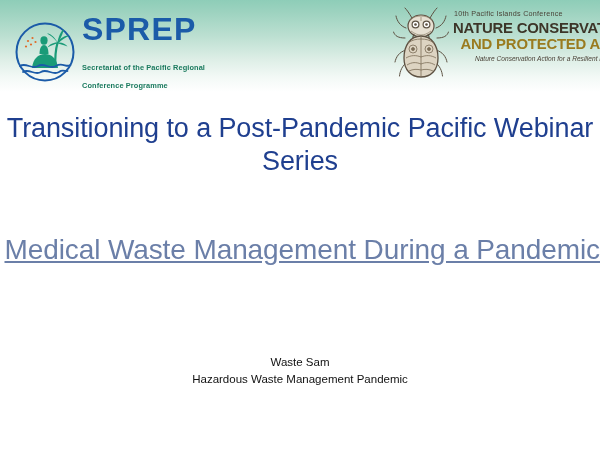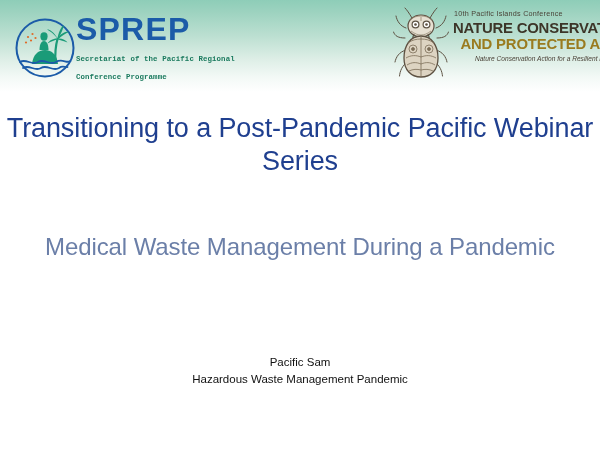"SPREP" #sprep-logo { gap: none -> 6px }
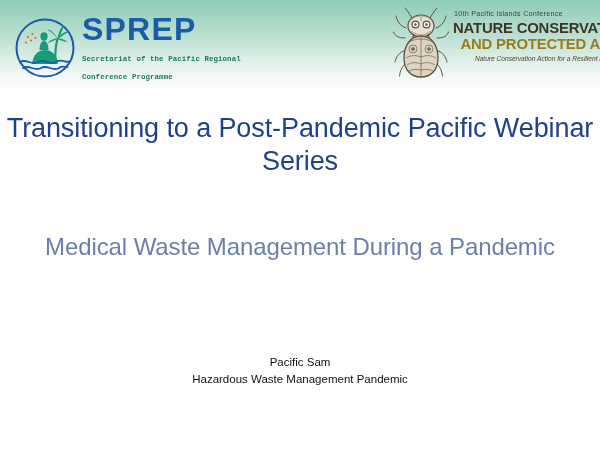"Secretariat of the Pacific Regional" #sprep-tagline { font-family: Liberation Mono, monospace -> none; margin-top: 3px -> 11px }
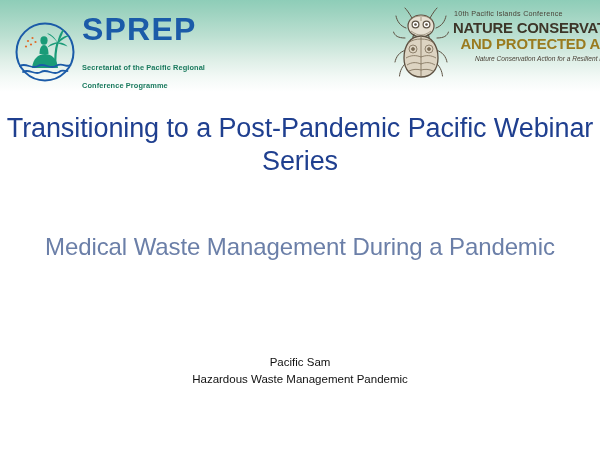"Medical Waste Management During a" #sub-title { font-size: 24px -> 28px; text-align: center -> right; text-decoration: none -> underline }
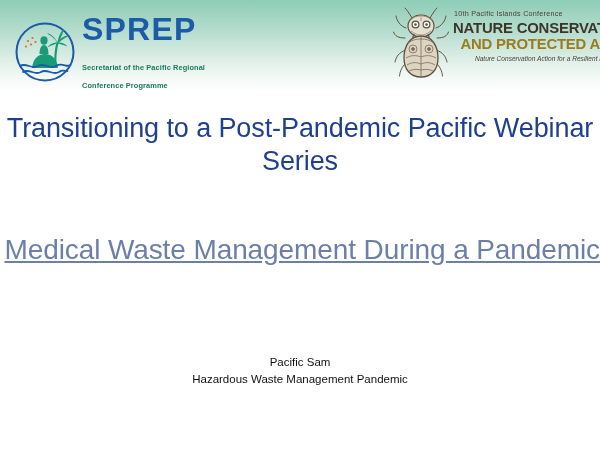"Pacific Sam" div.presenter-line { text: Pacific -> Waste }
